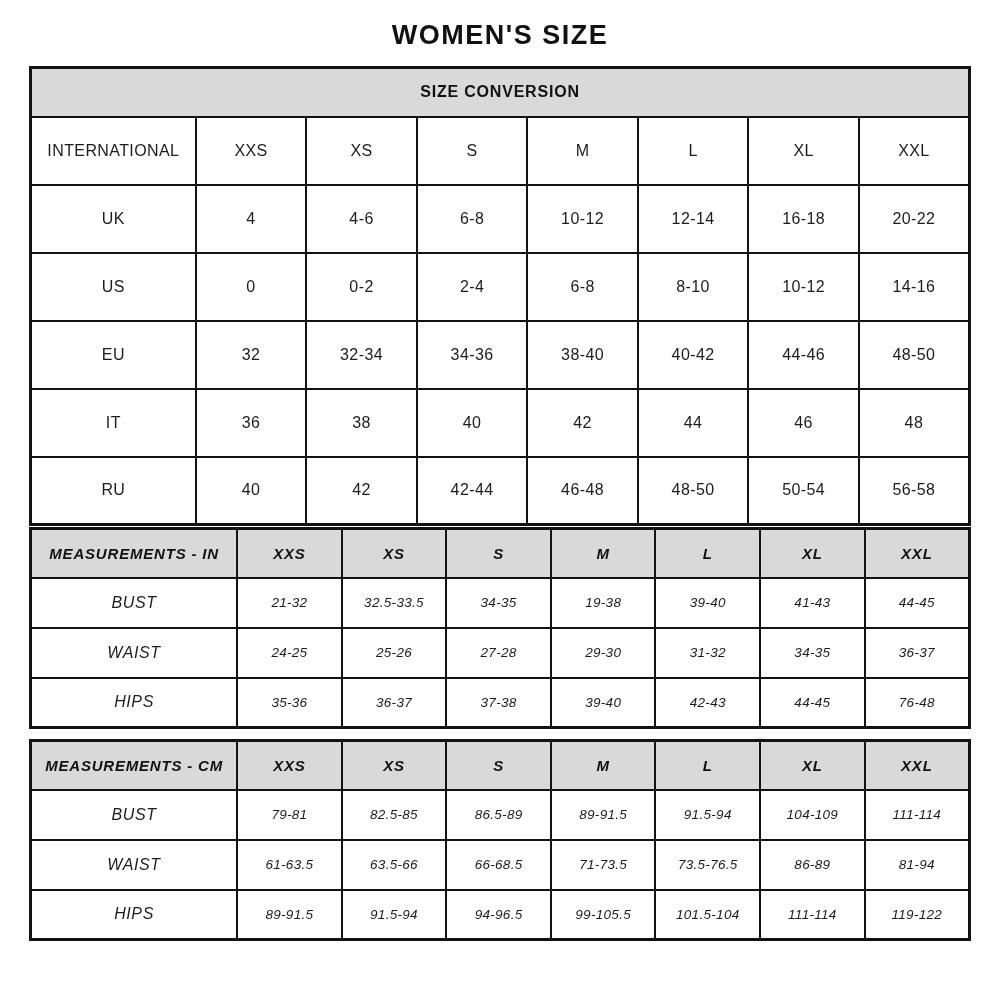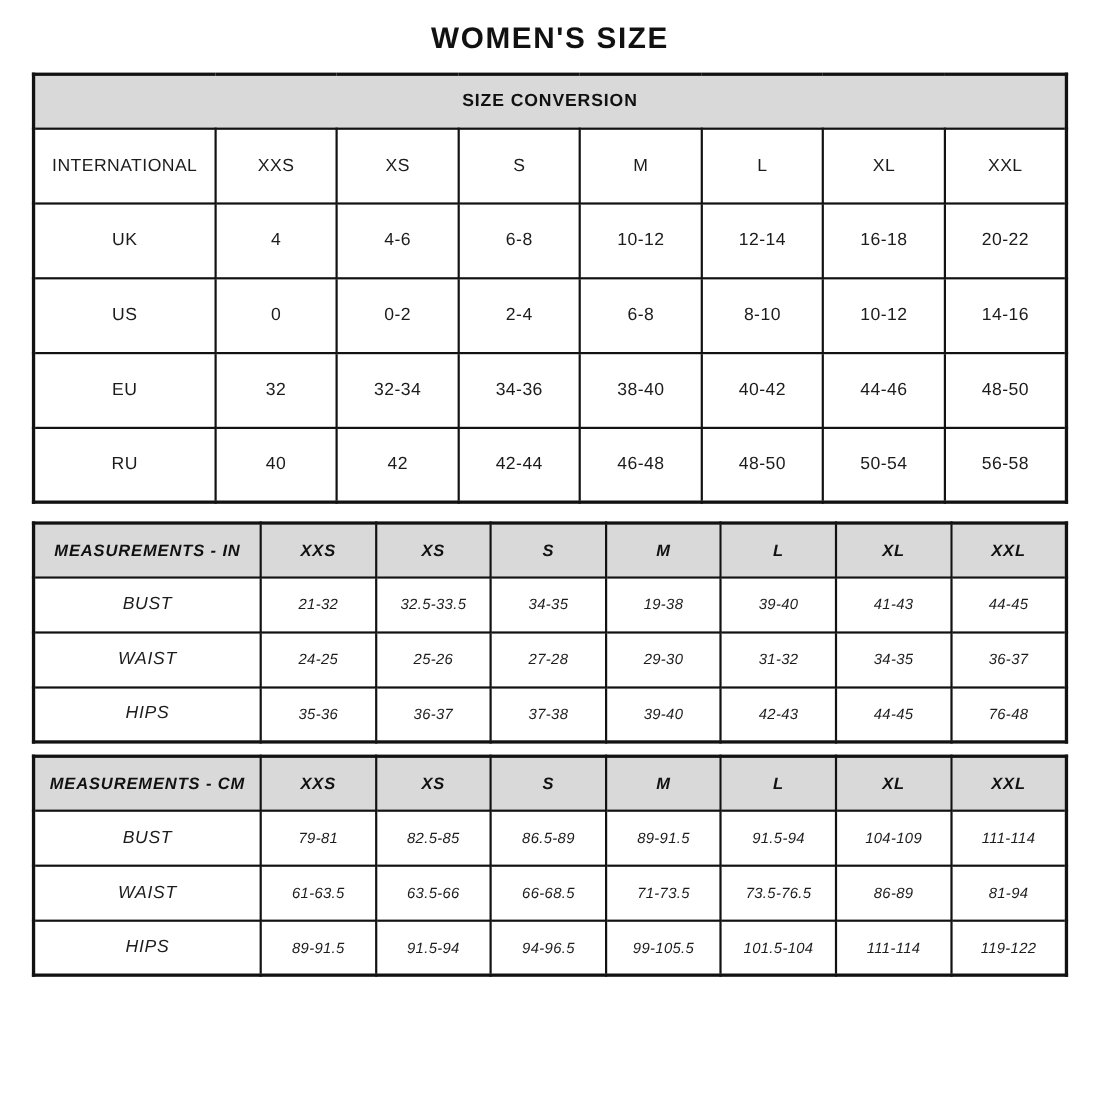"SIZE CONVERSION" table.size-table { margin-bottom: 16px -> 1px }
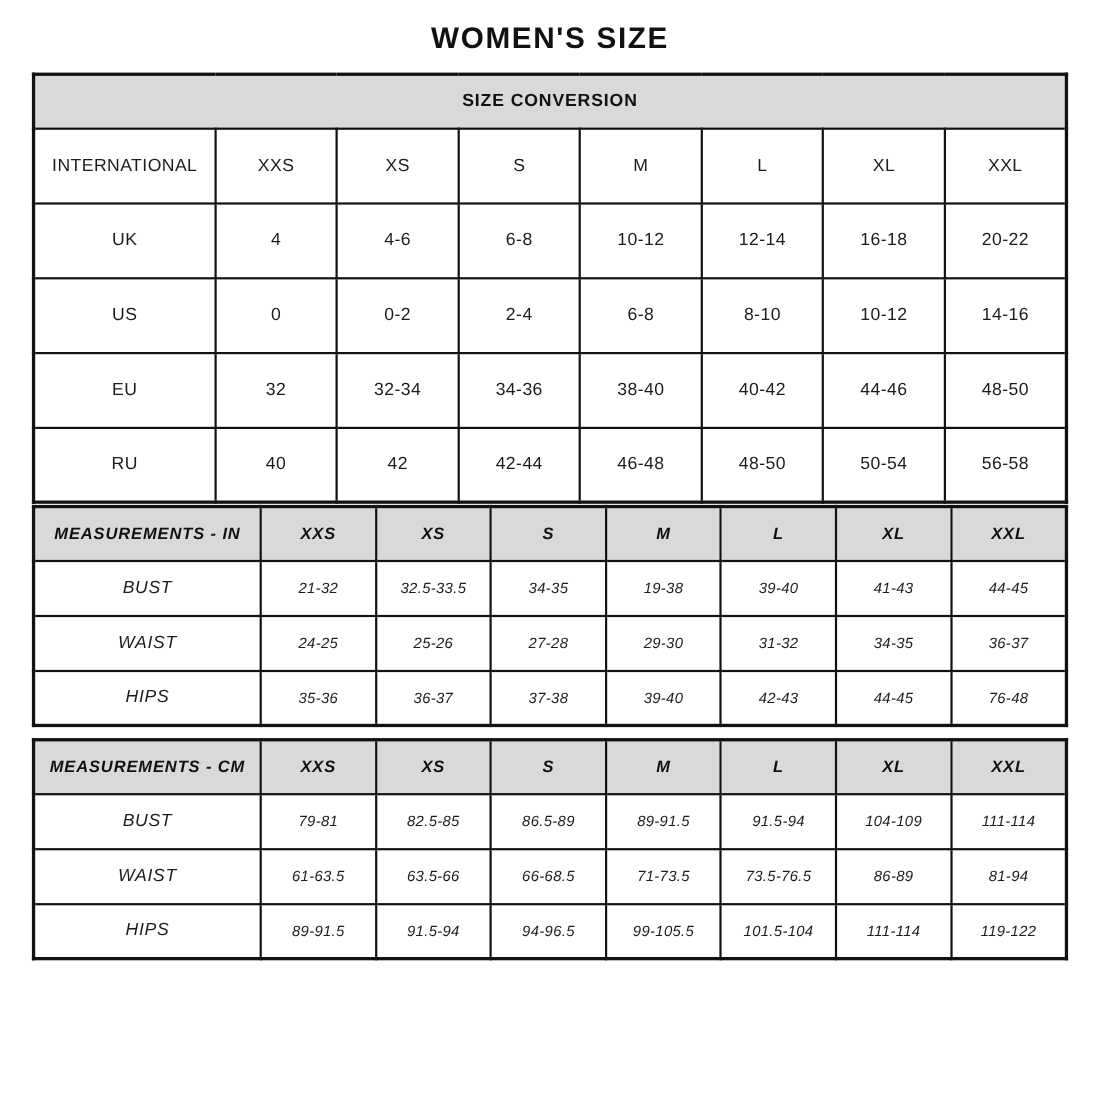"IT" tr { html: none -> <tr> <td>IT</td> <td>36</td> <td>38</td> <td>40</td> <td>42</td> <td>44</td> <td>46</td> <td>48</td> </tr> }
